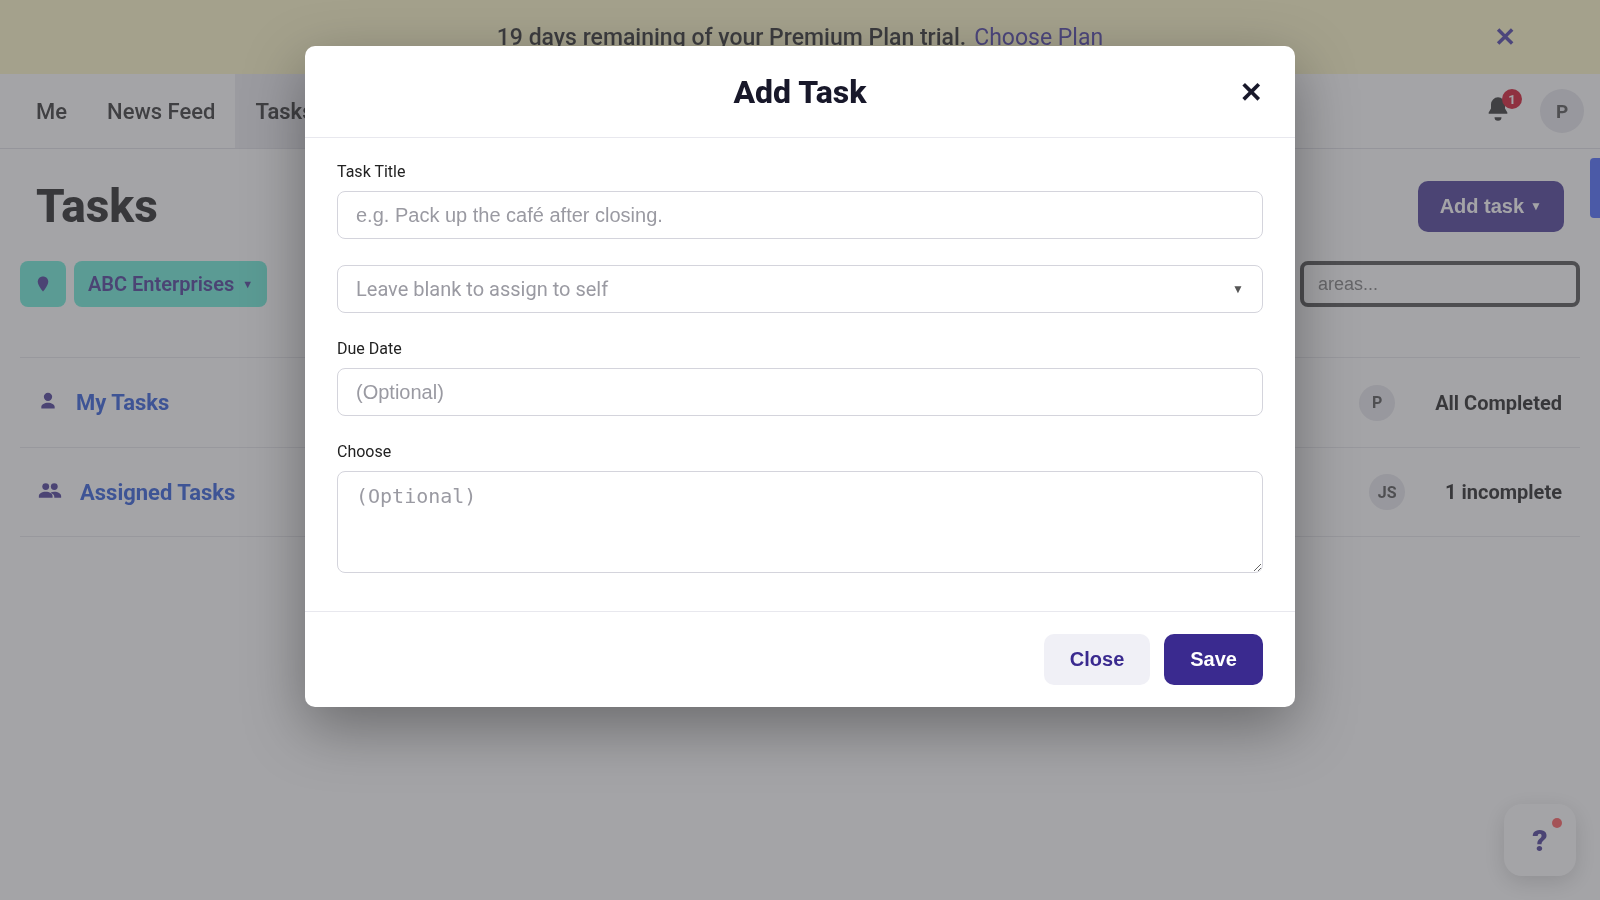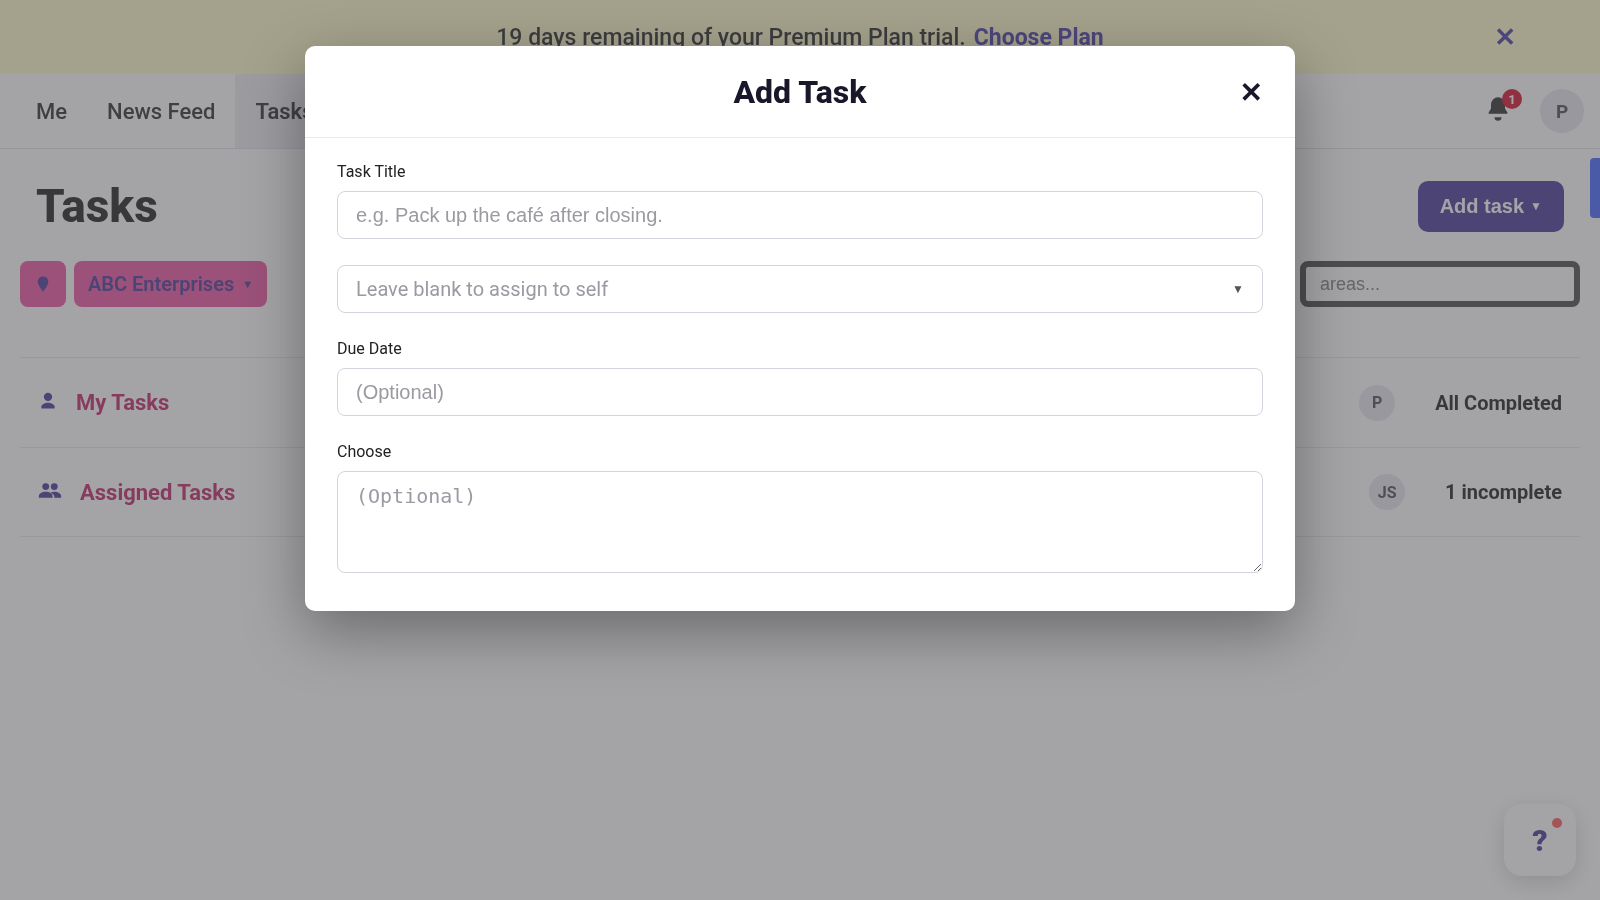"Choose Plan" .banner a { font-weight: 700 -> 400 }
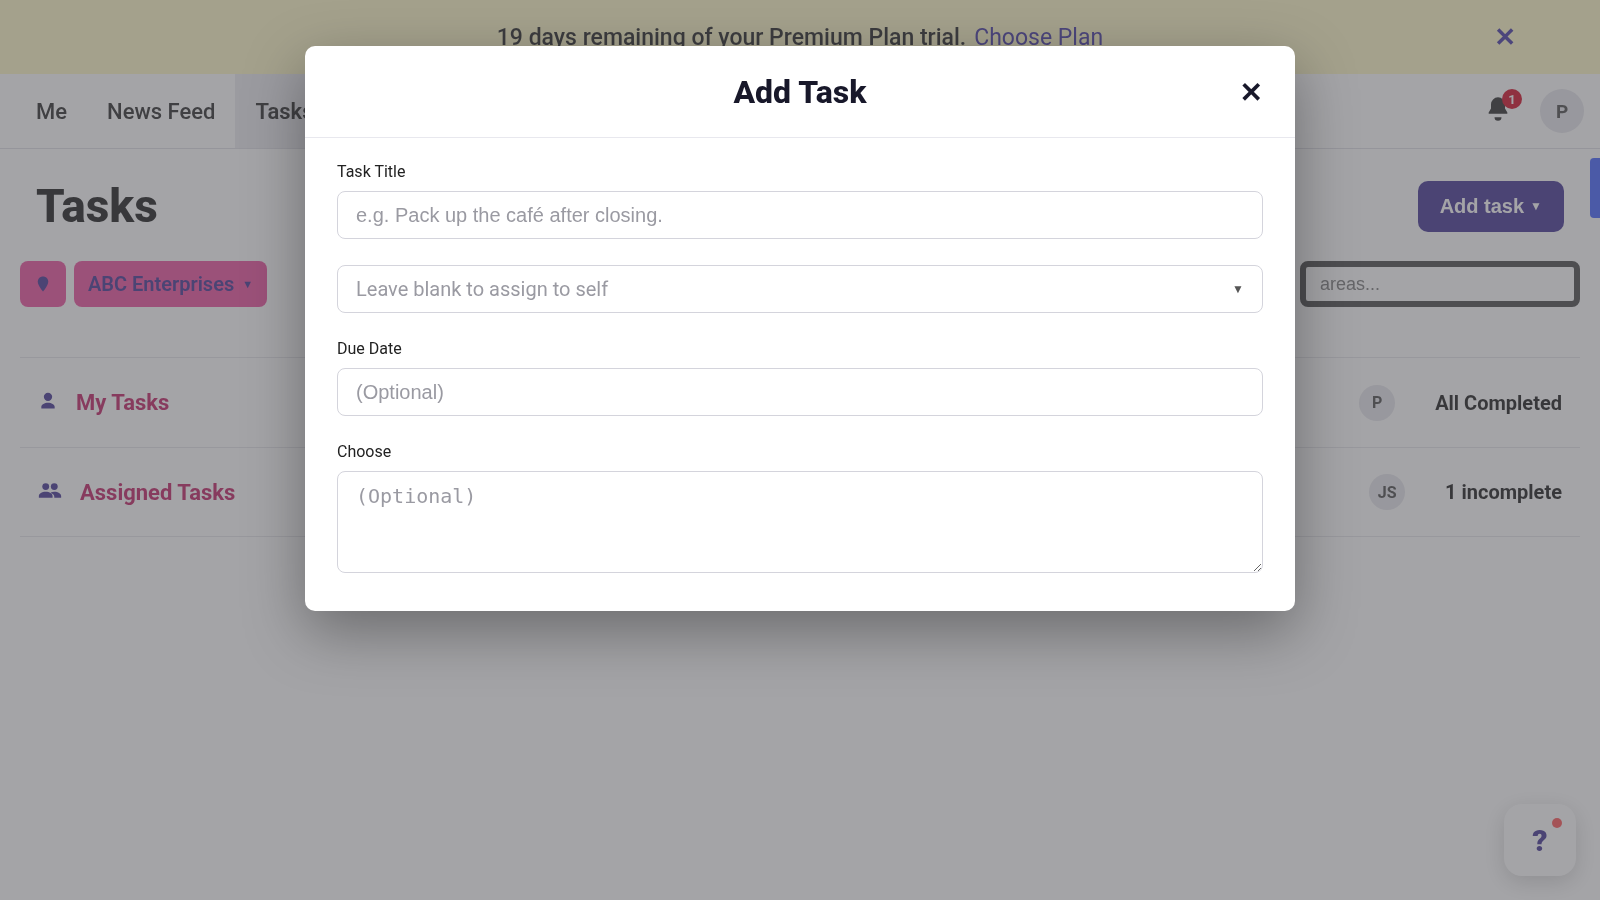"ABC Enterprises" .pill { background: #ec4899 -> #5eead4 }
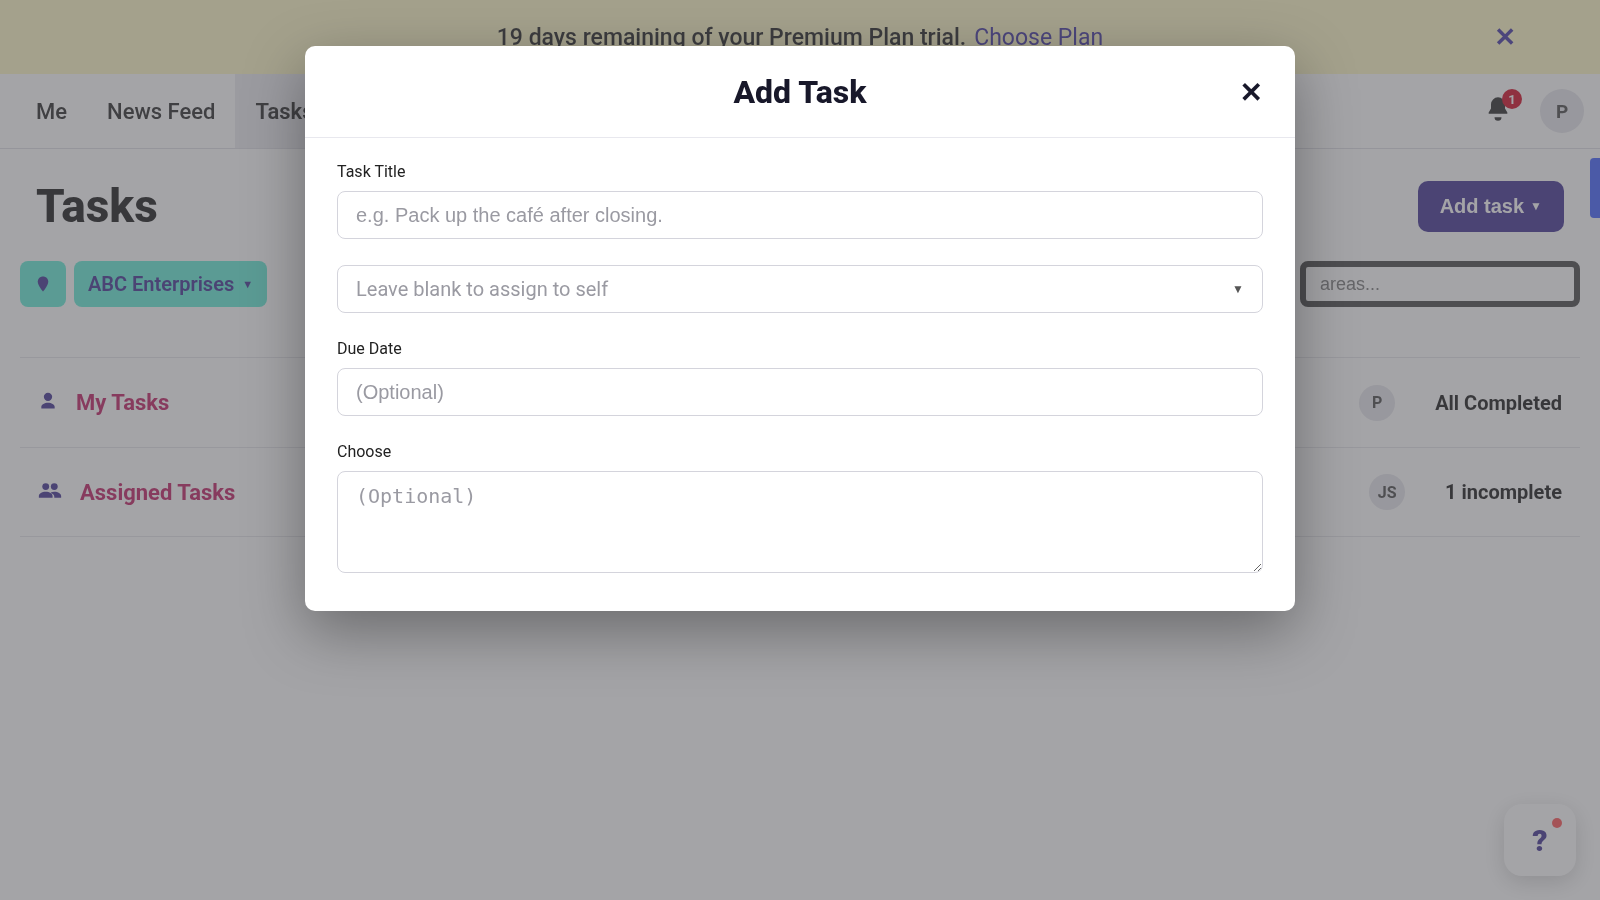"areas..." .areas-input { border: 6px solid #404040 -> 4px solid #404040 }
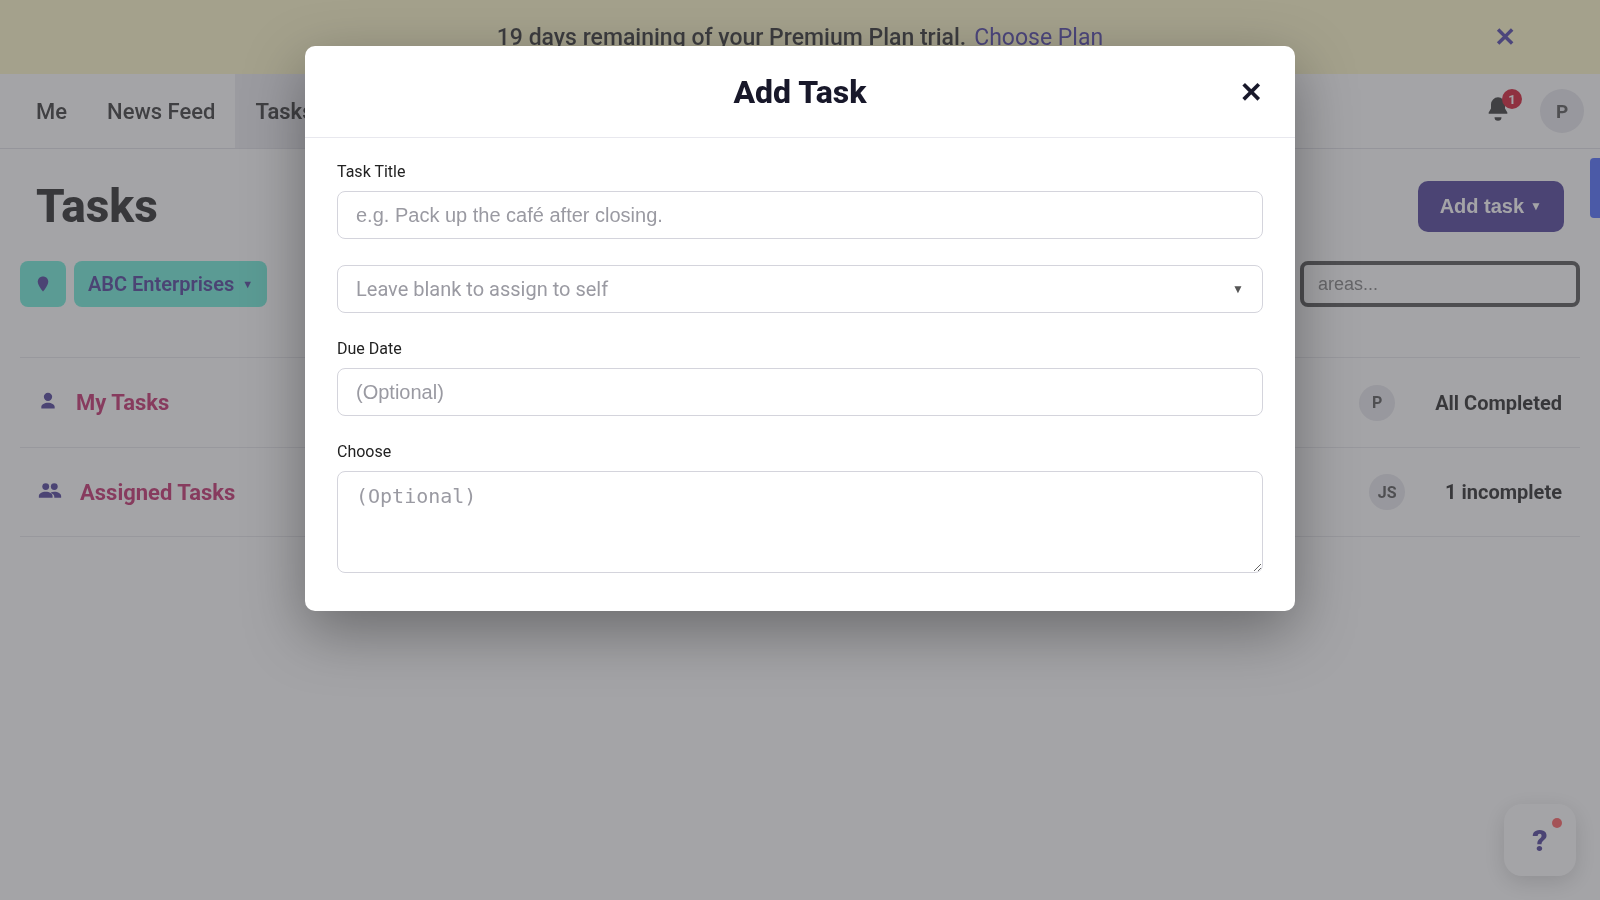"My Tasks" .group-title { color: #be185d -> #1d4ed8 }
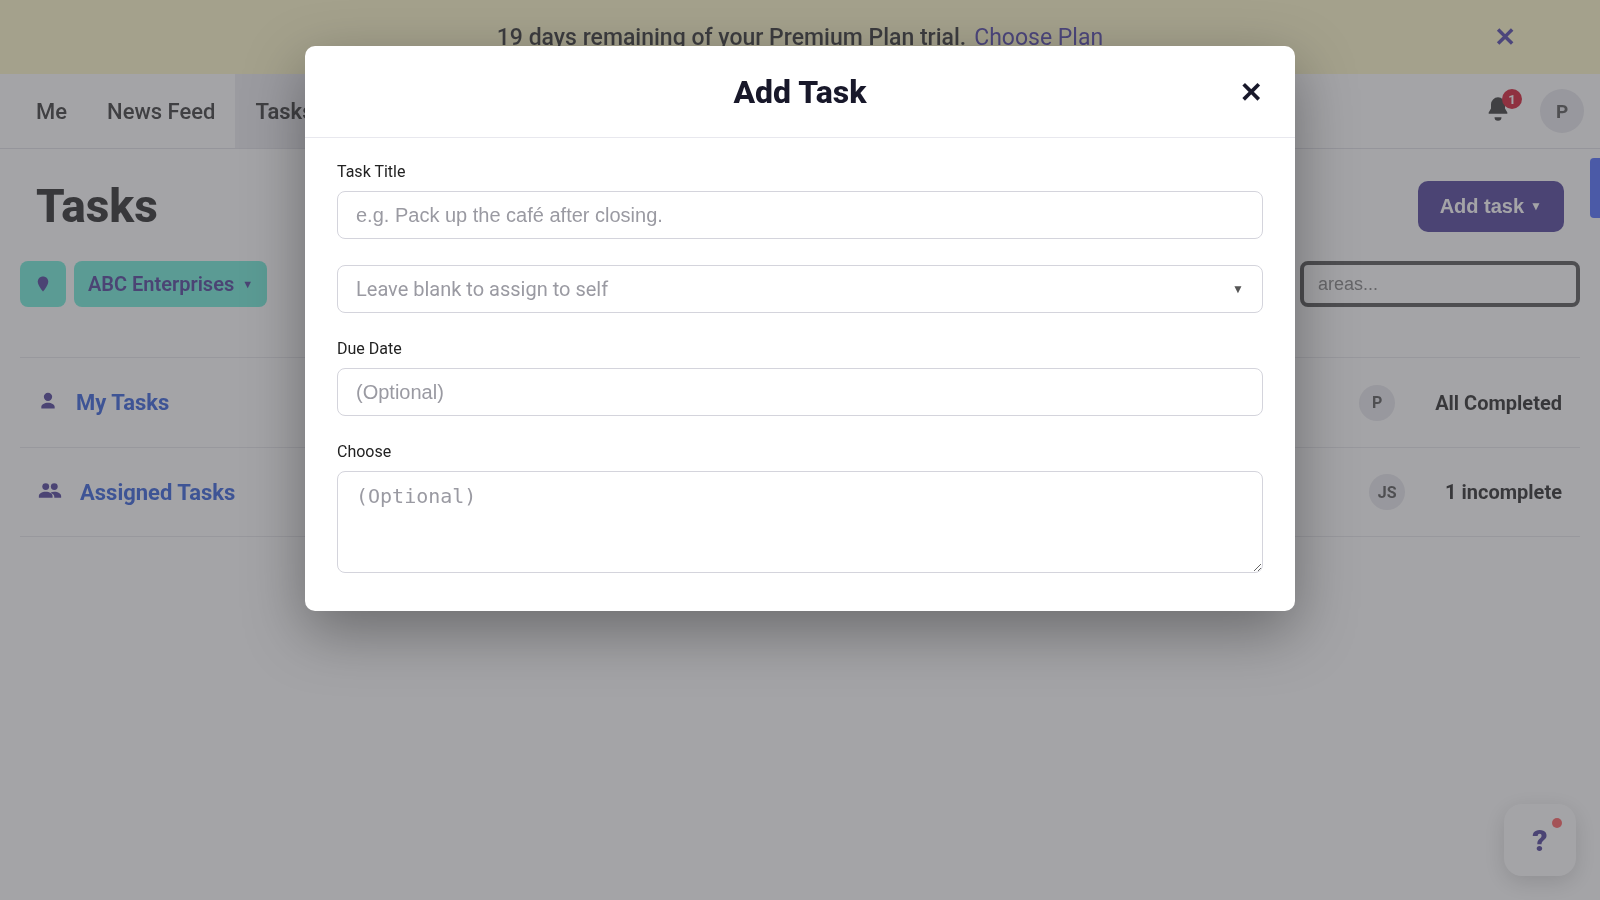"Close" div.modal-foot { html: none -> <div> <button>Close</button> <button>Save</button> </div> }
